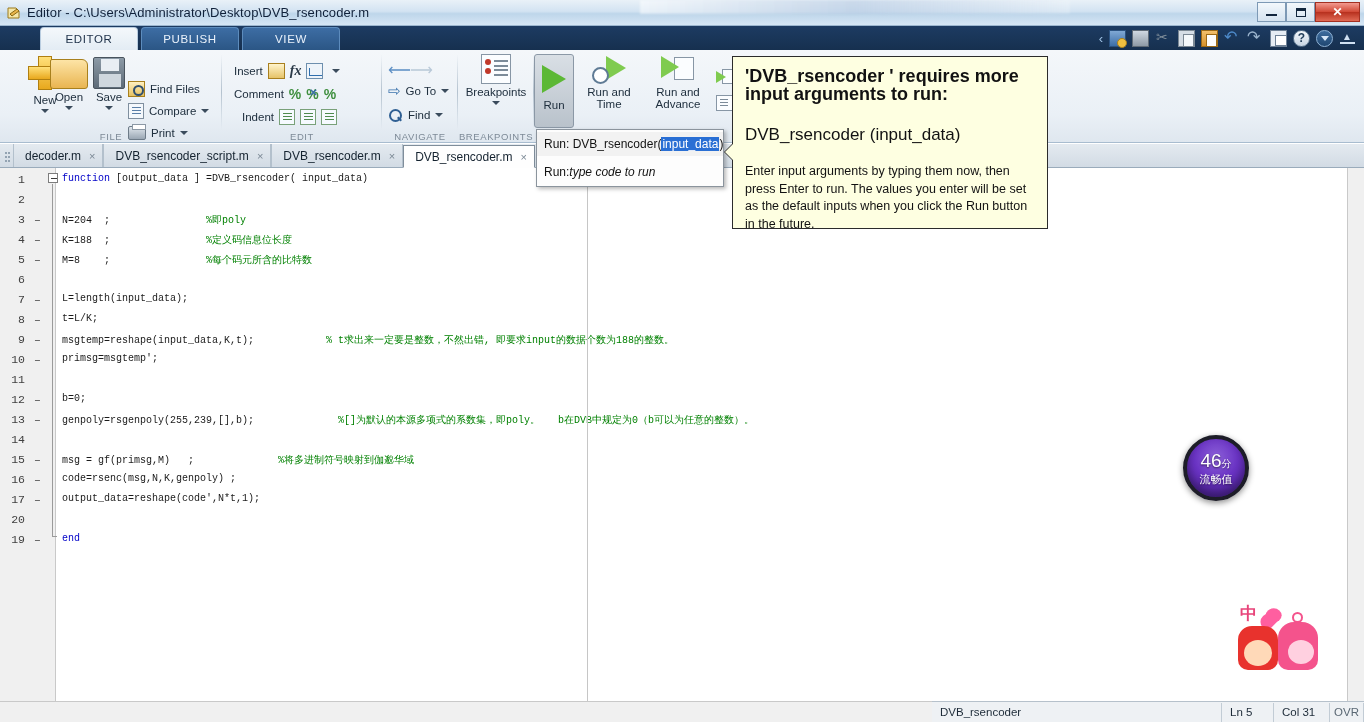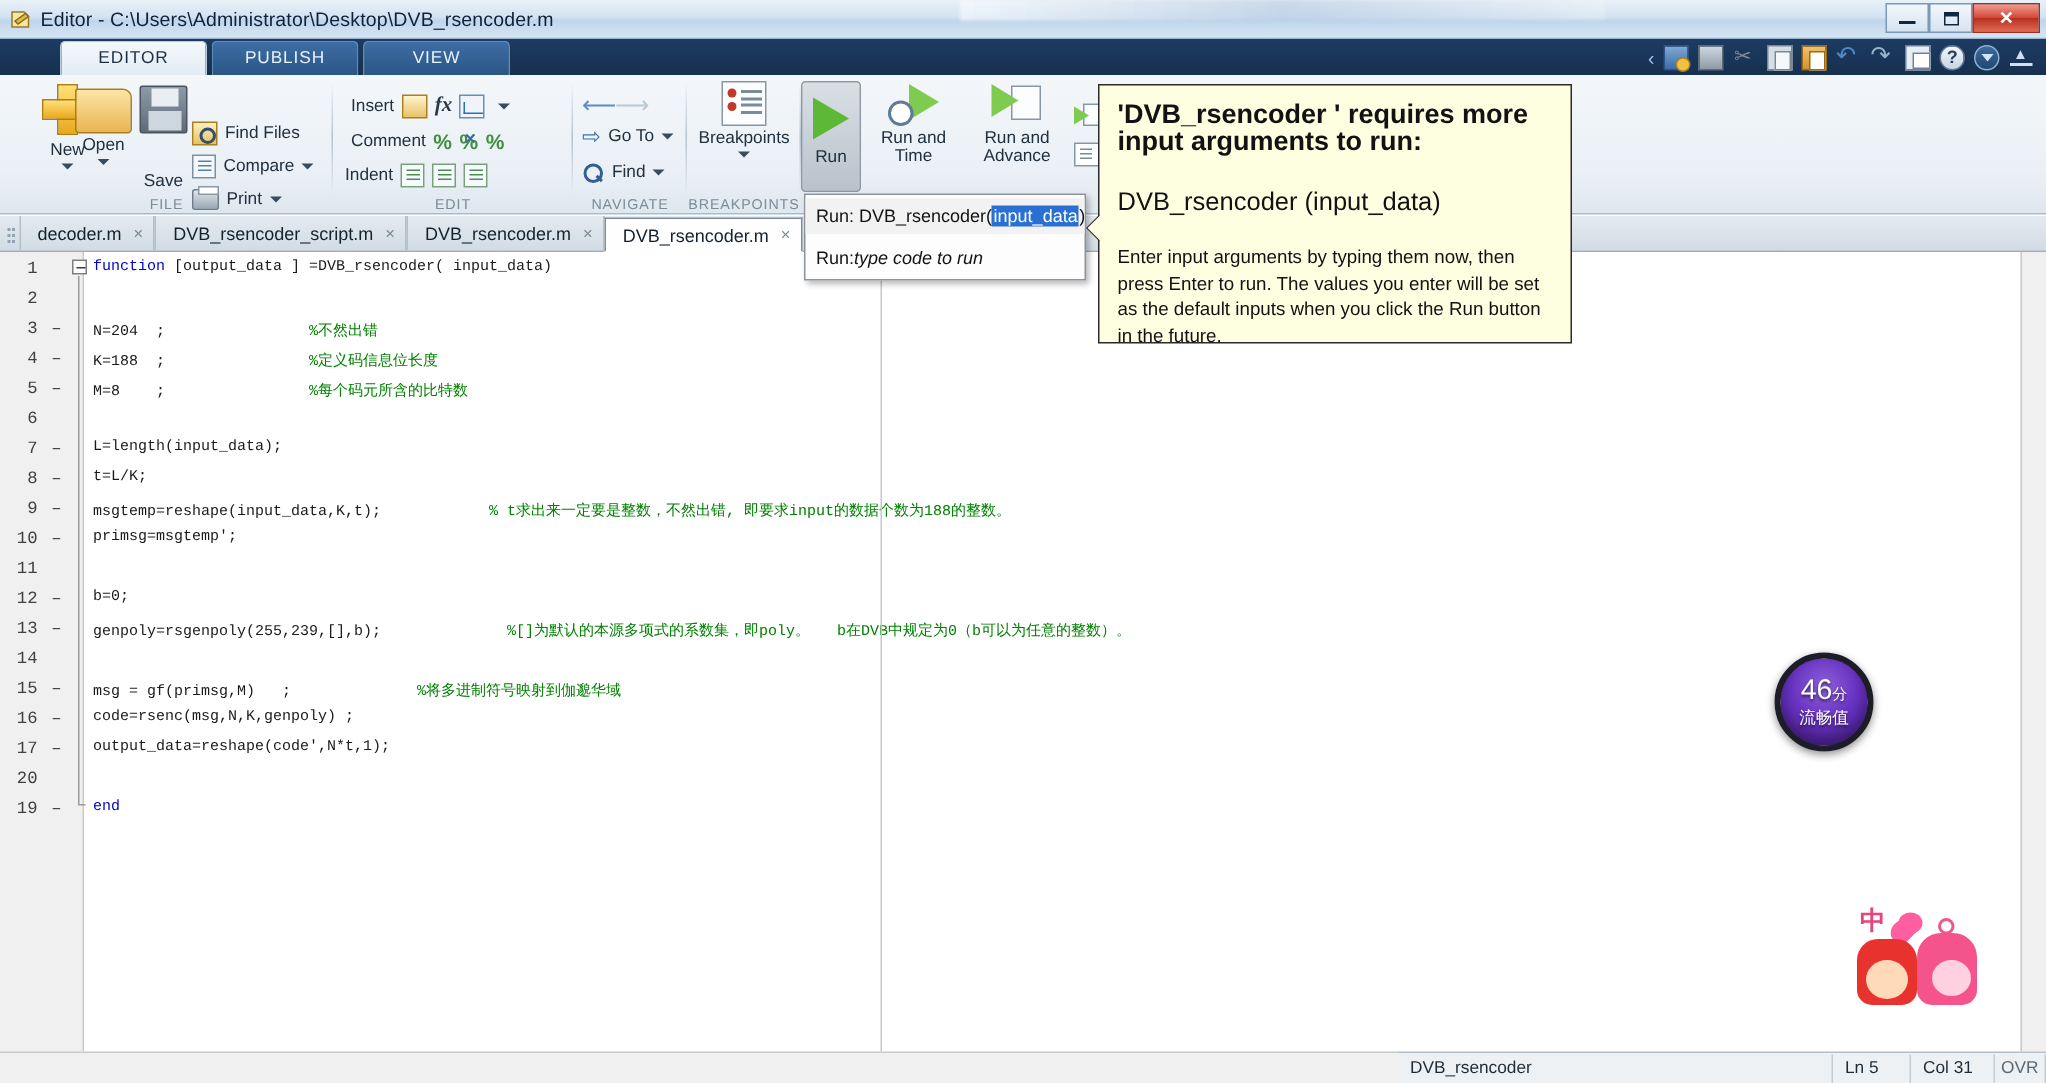"Save" div.bigbtn { gap: 24px -> none }
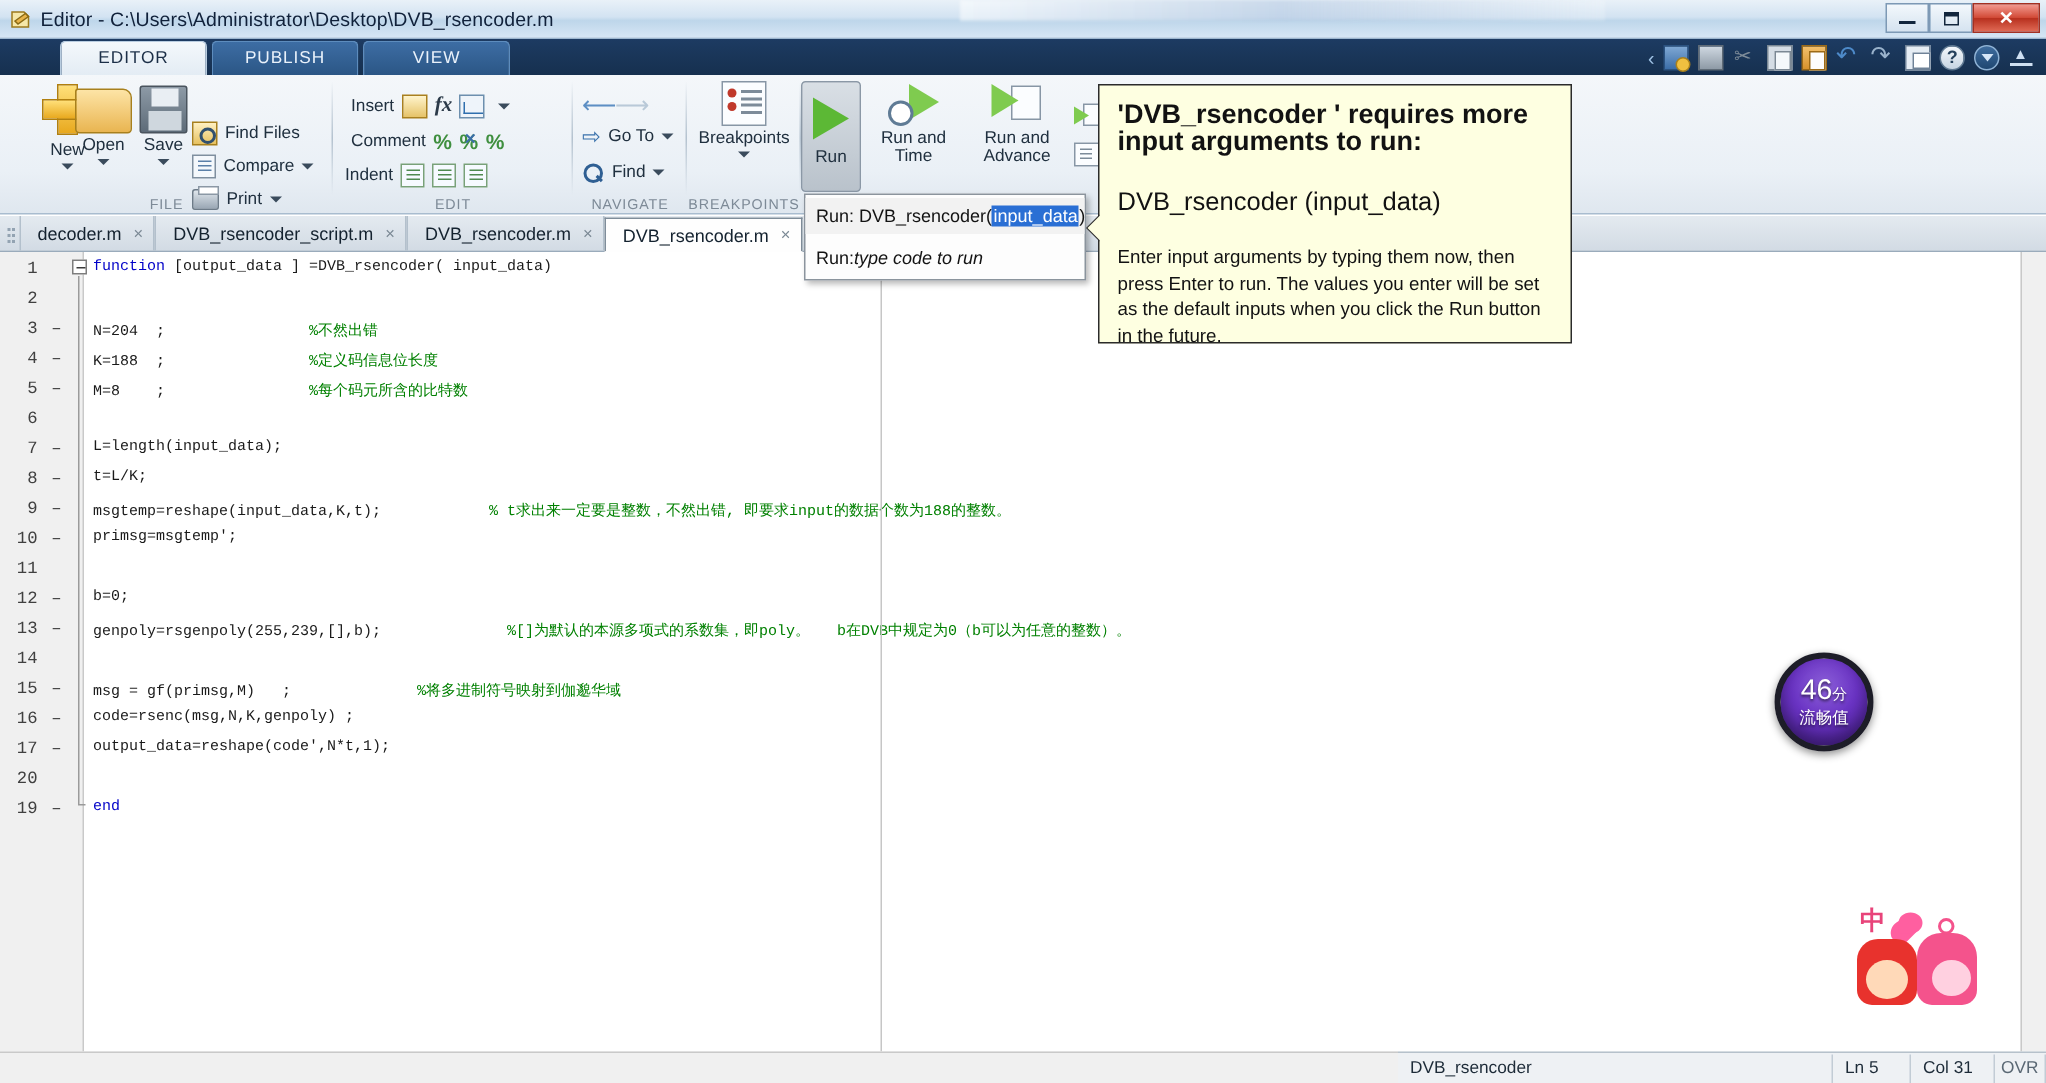"Indent" div.smallrow { left: 8px -> 20px }
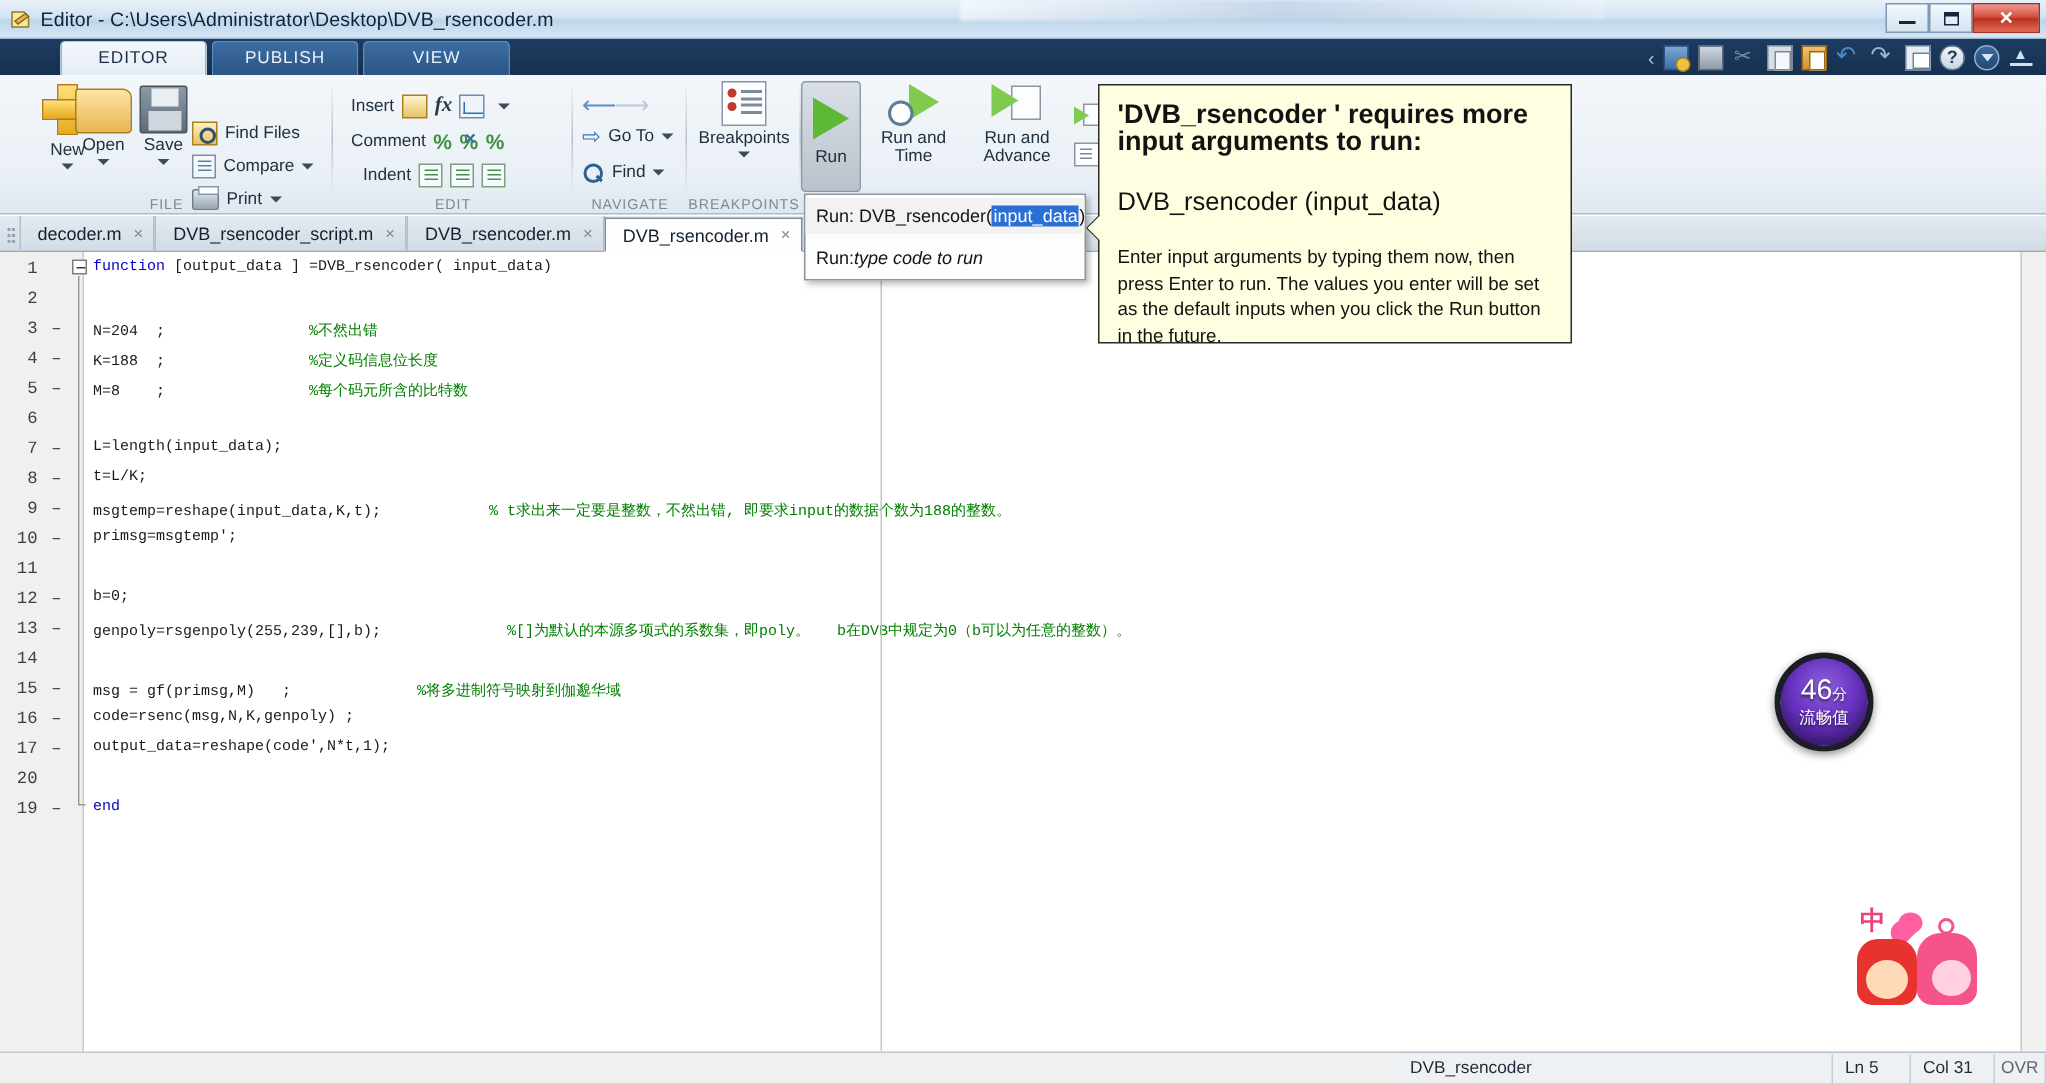"%不然出错" span.cm { text: %不然出错 -> %即poly }
